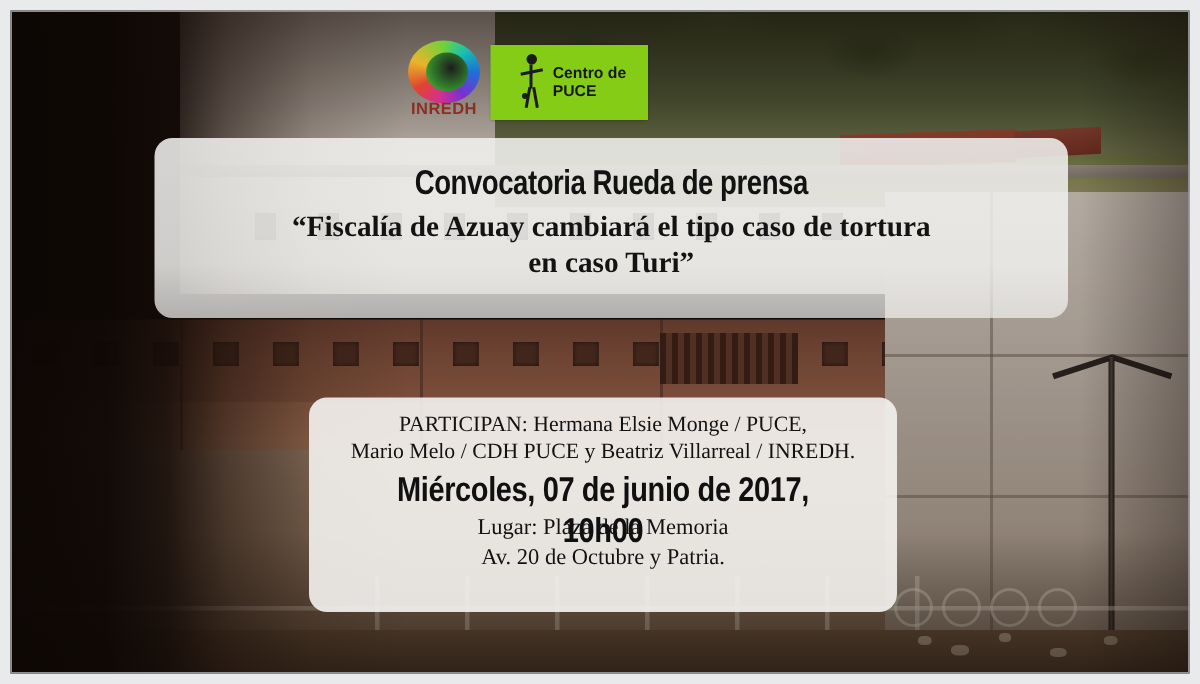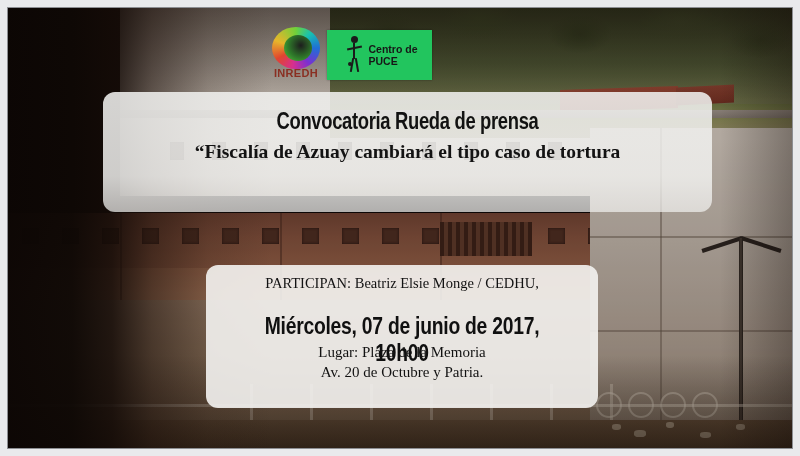"Centro de" .logo-card { background: #22c55e -> #84cc16 }
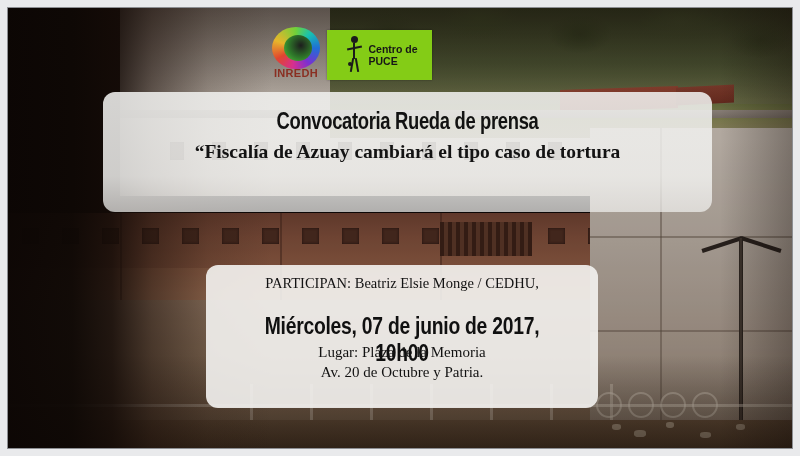"en caso Turi”" span { html: none -> <span>en caso Turi”</span> }
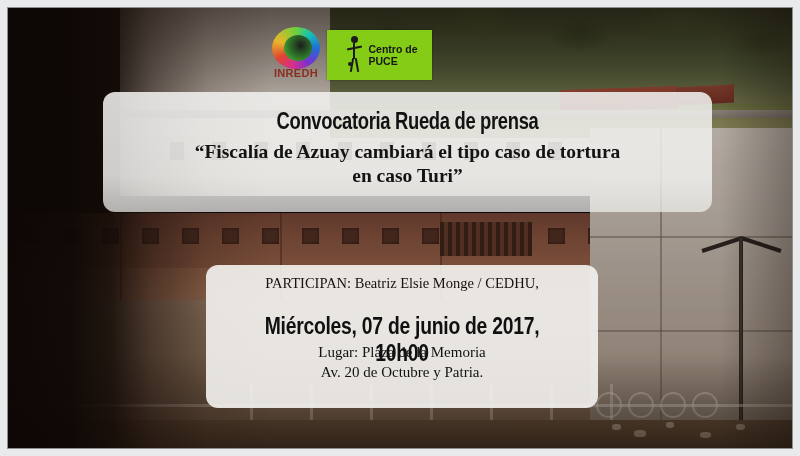"PARTICIPAN: Beatriz Elsie Monge /" span { text: Beatriz Elsie Monge / CEDHU -> Hermana Elsie Monge / PUCE }
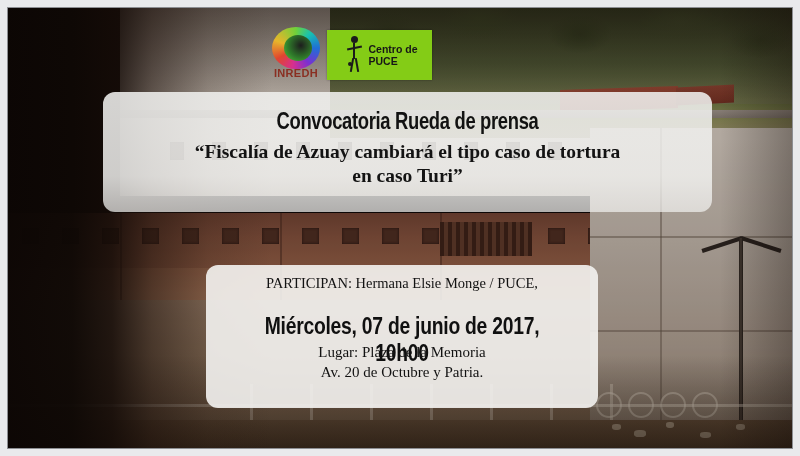"Mario Melo / CDH PUCE" span { html: none -> <span>Mario Melo / CDH PUCE y Beatriz Villarreal / INREDH.</span> }
